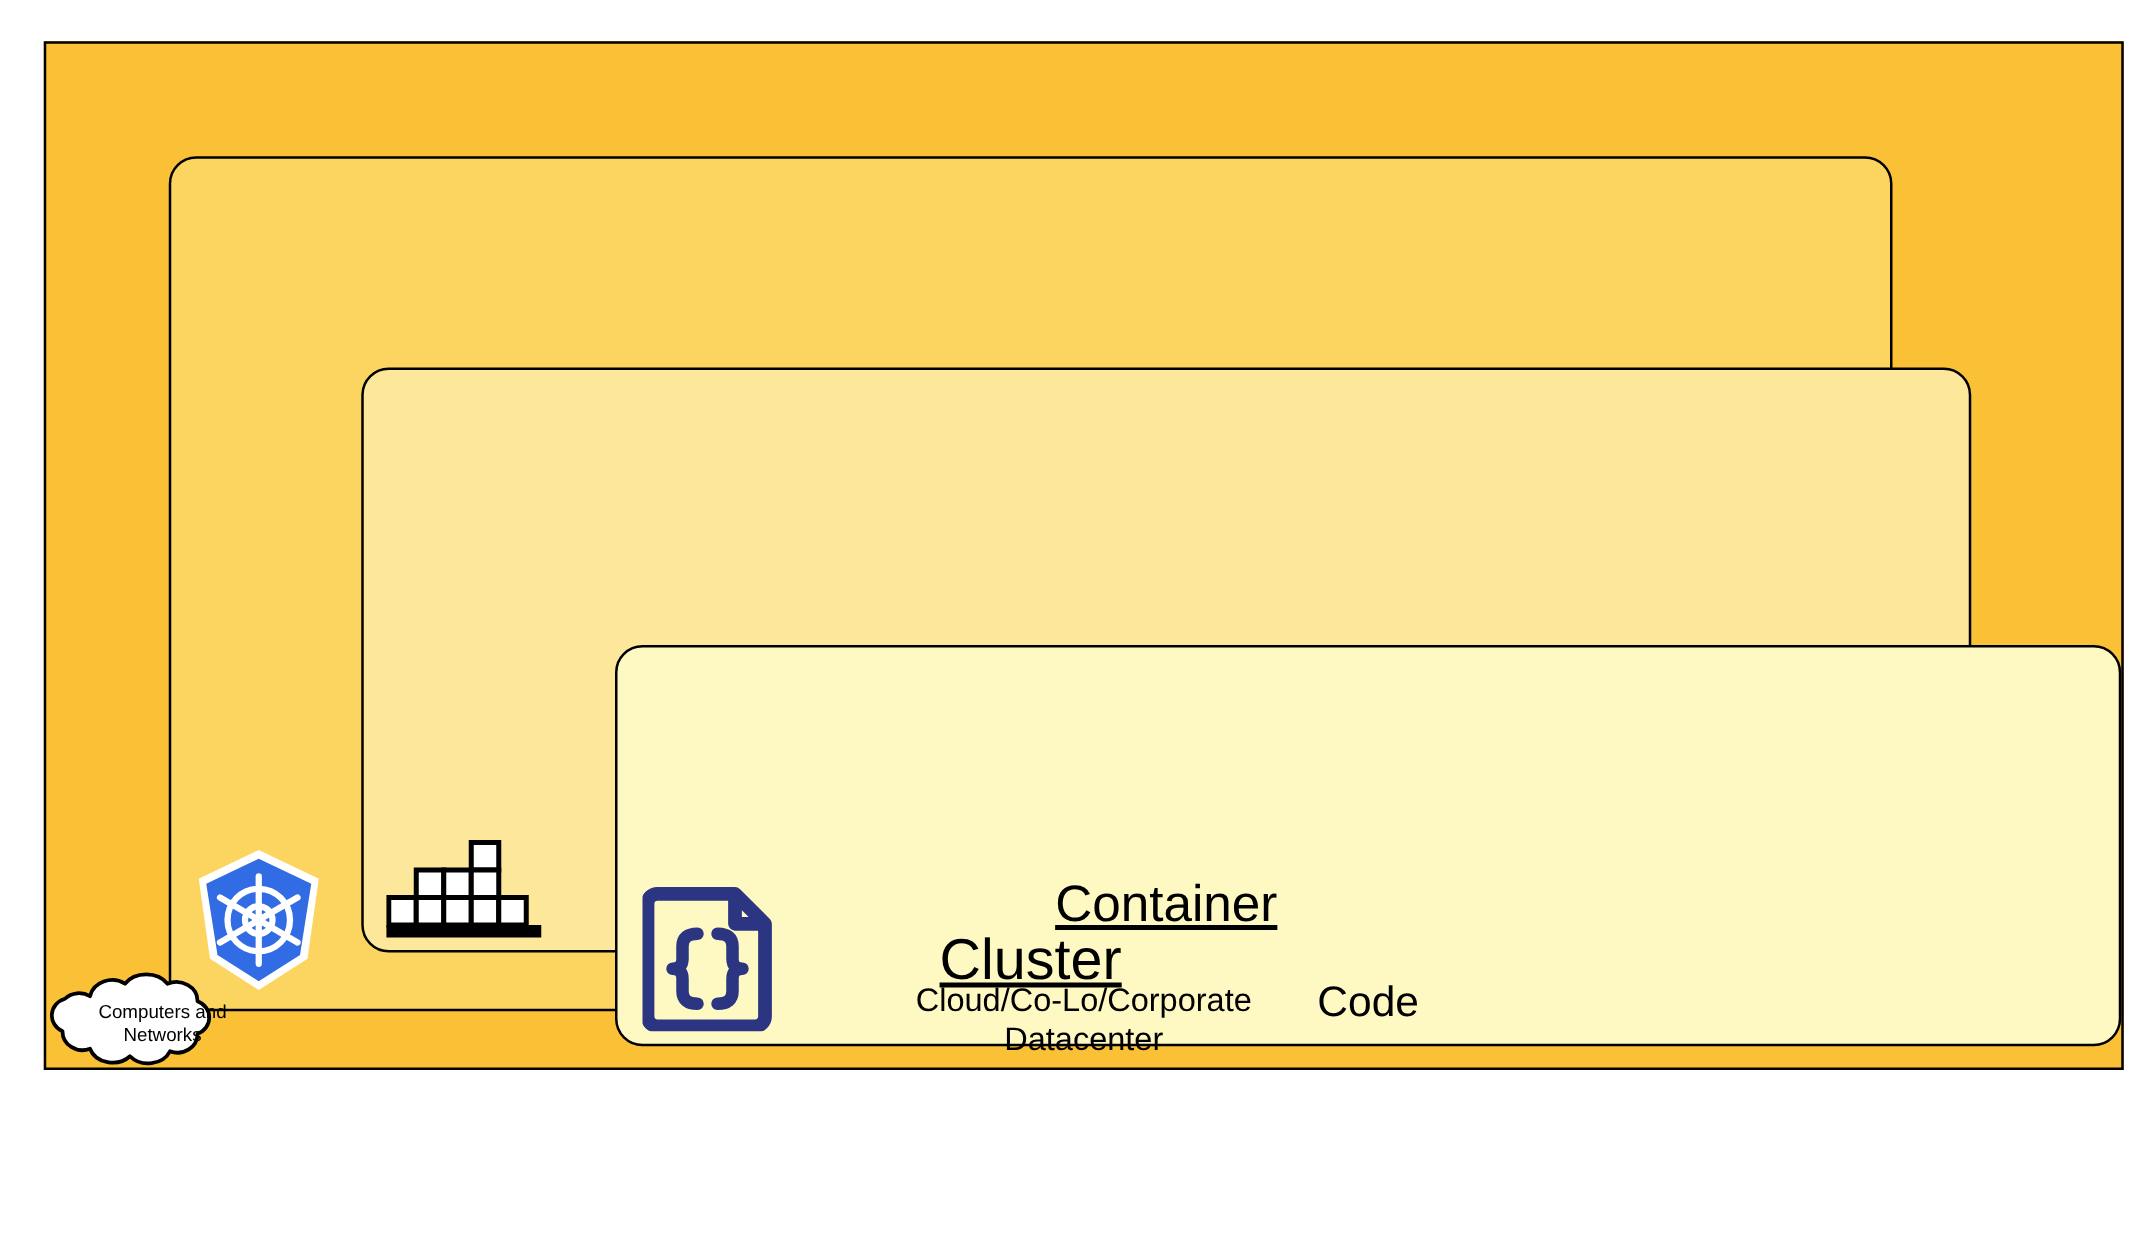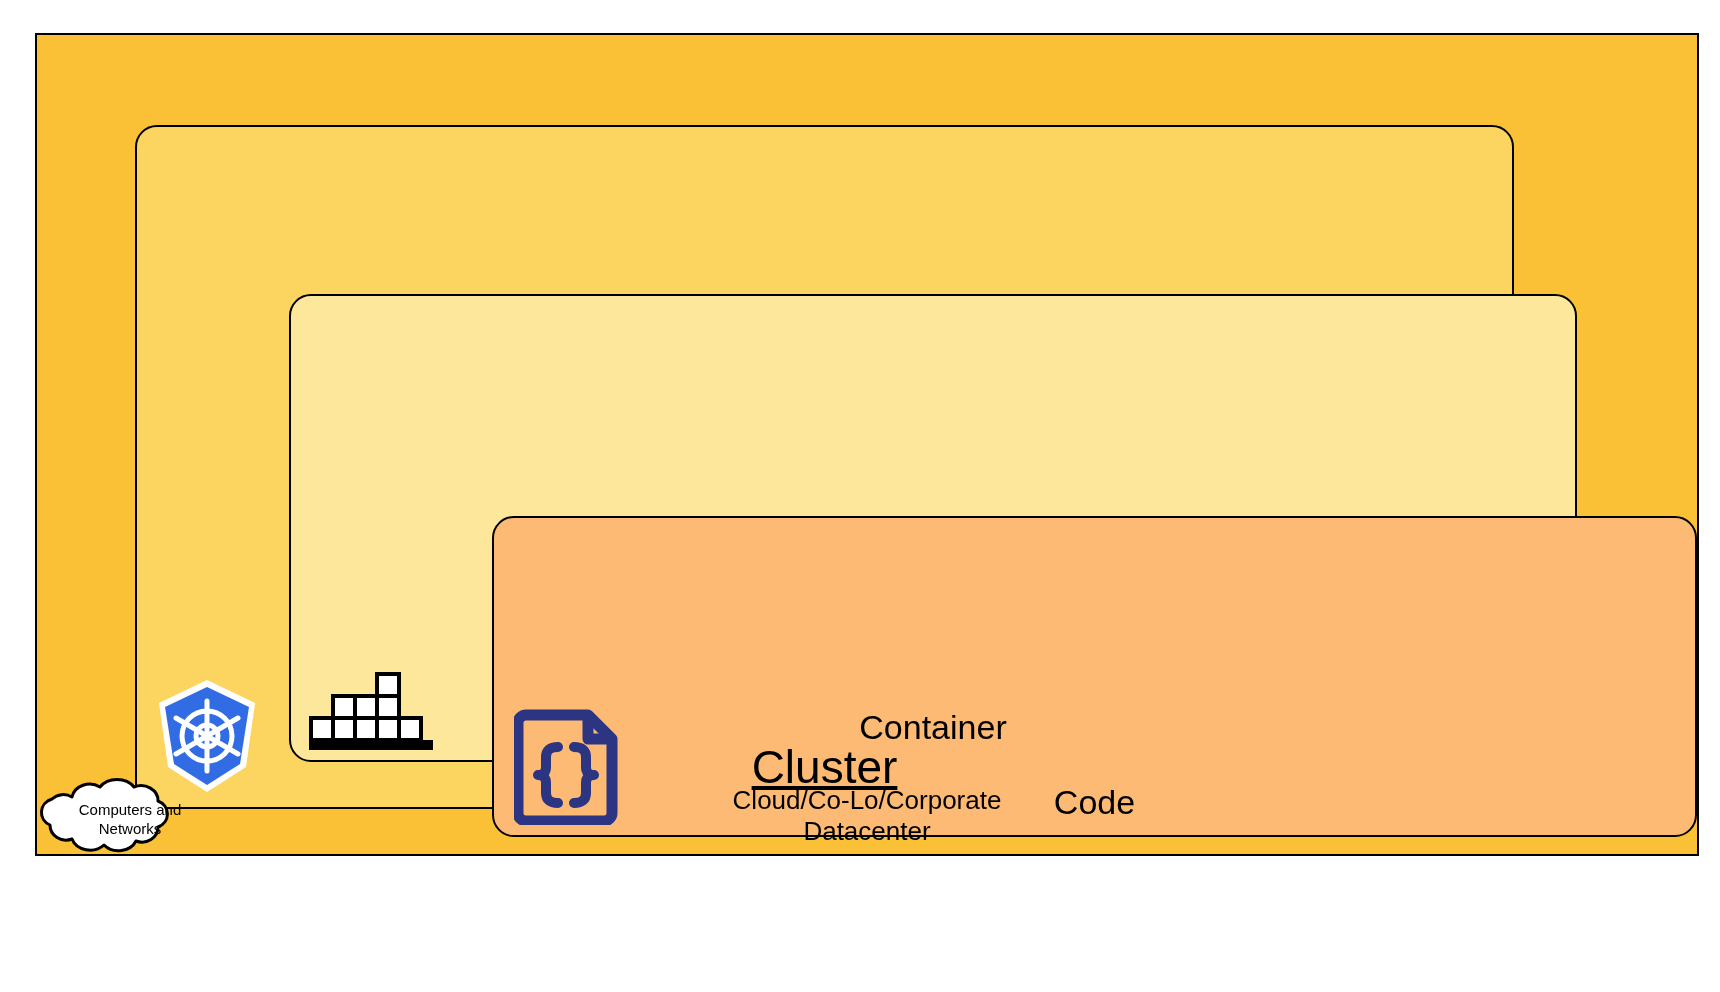"Container" .label-container { font-size: 34px -> 41px; text-decoration: none -> underline }
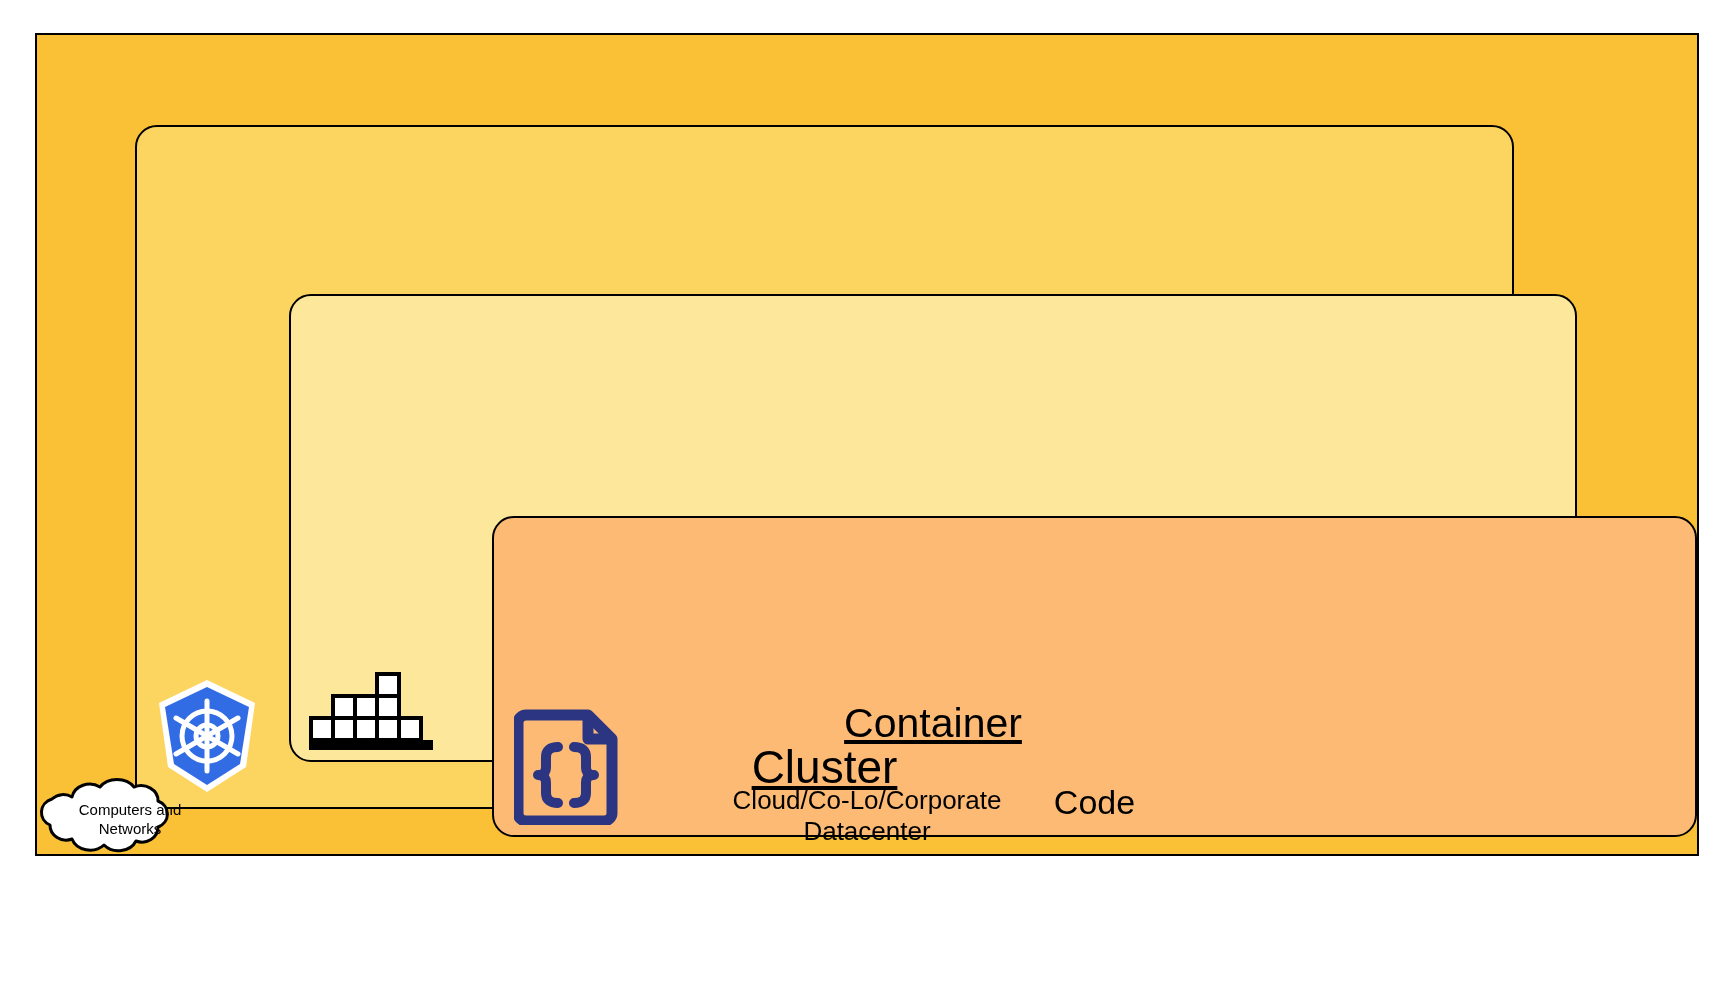"Code" .layer-code { background: #fdba74 -> #fef9c3 }
